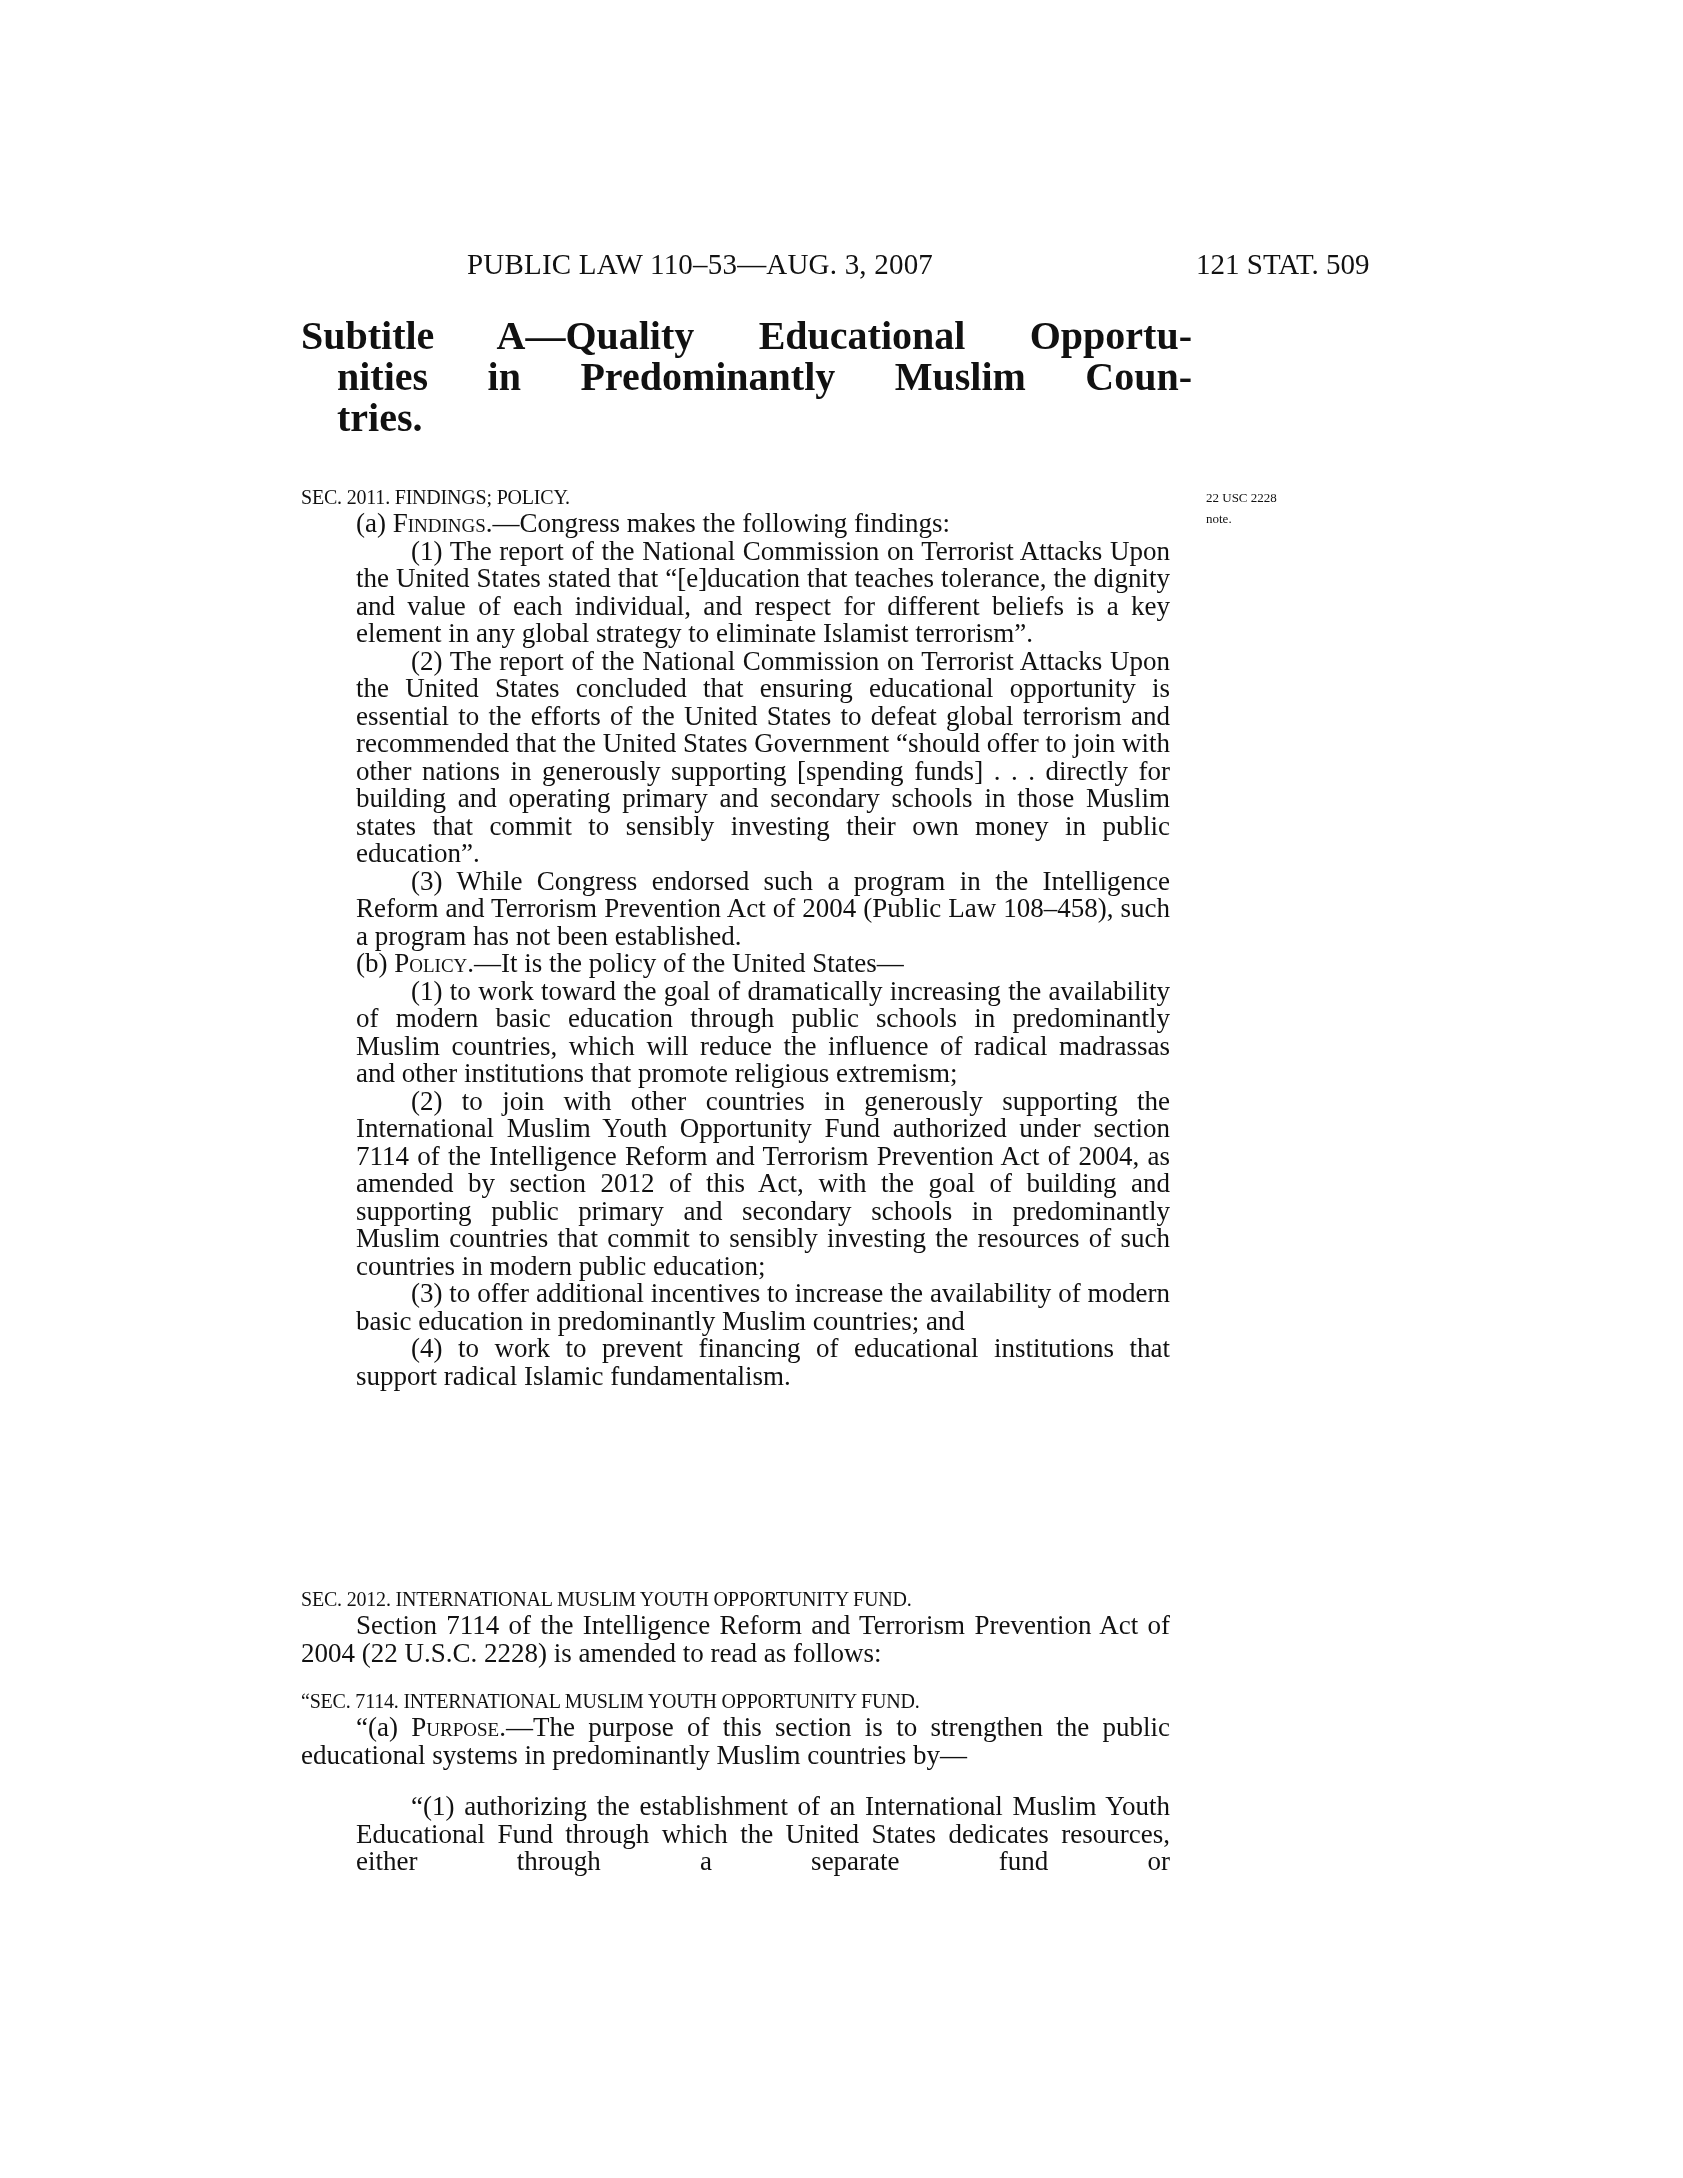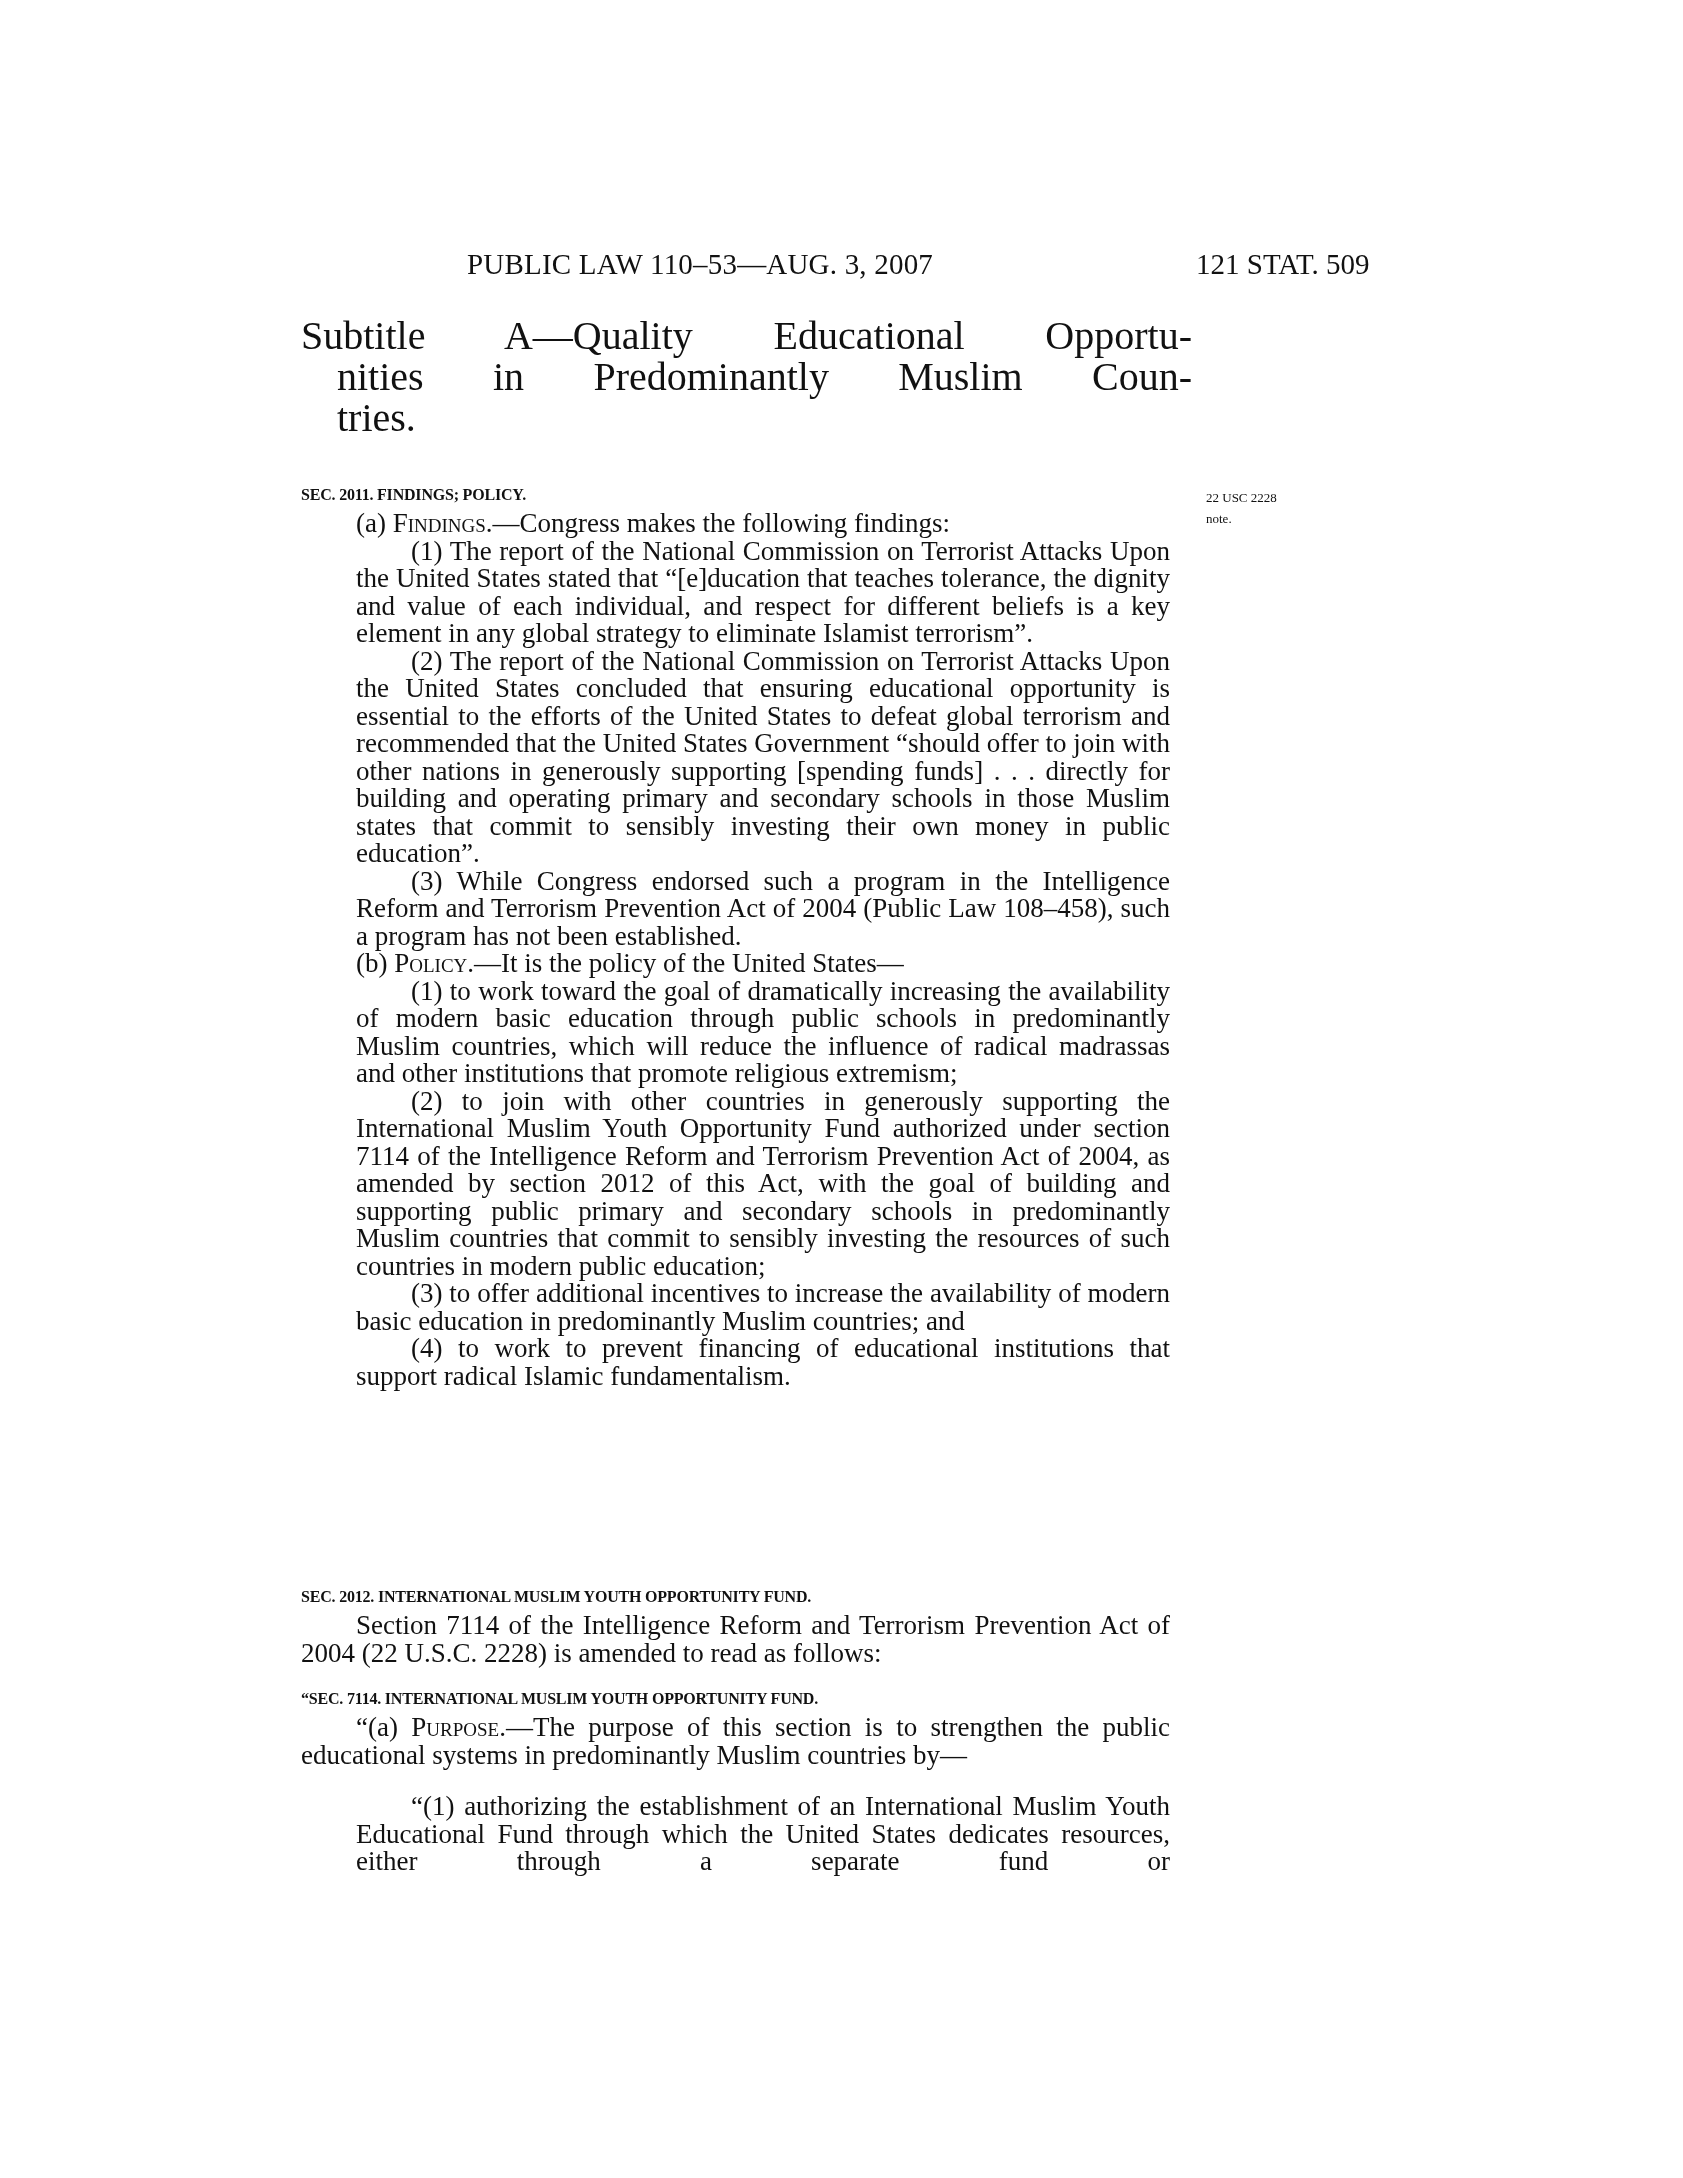"Subtitle A—Quality Educational Opportu-" .subtitle { font-weight: normal -> bold }
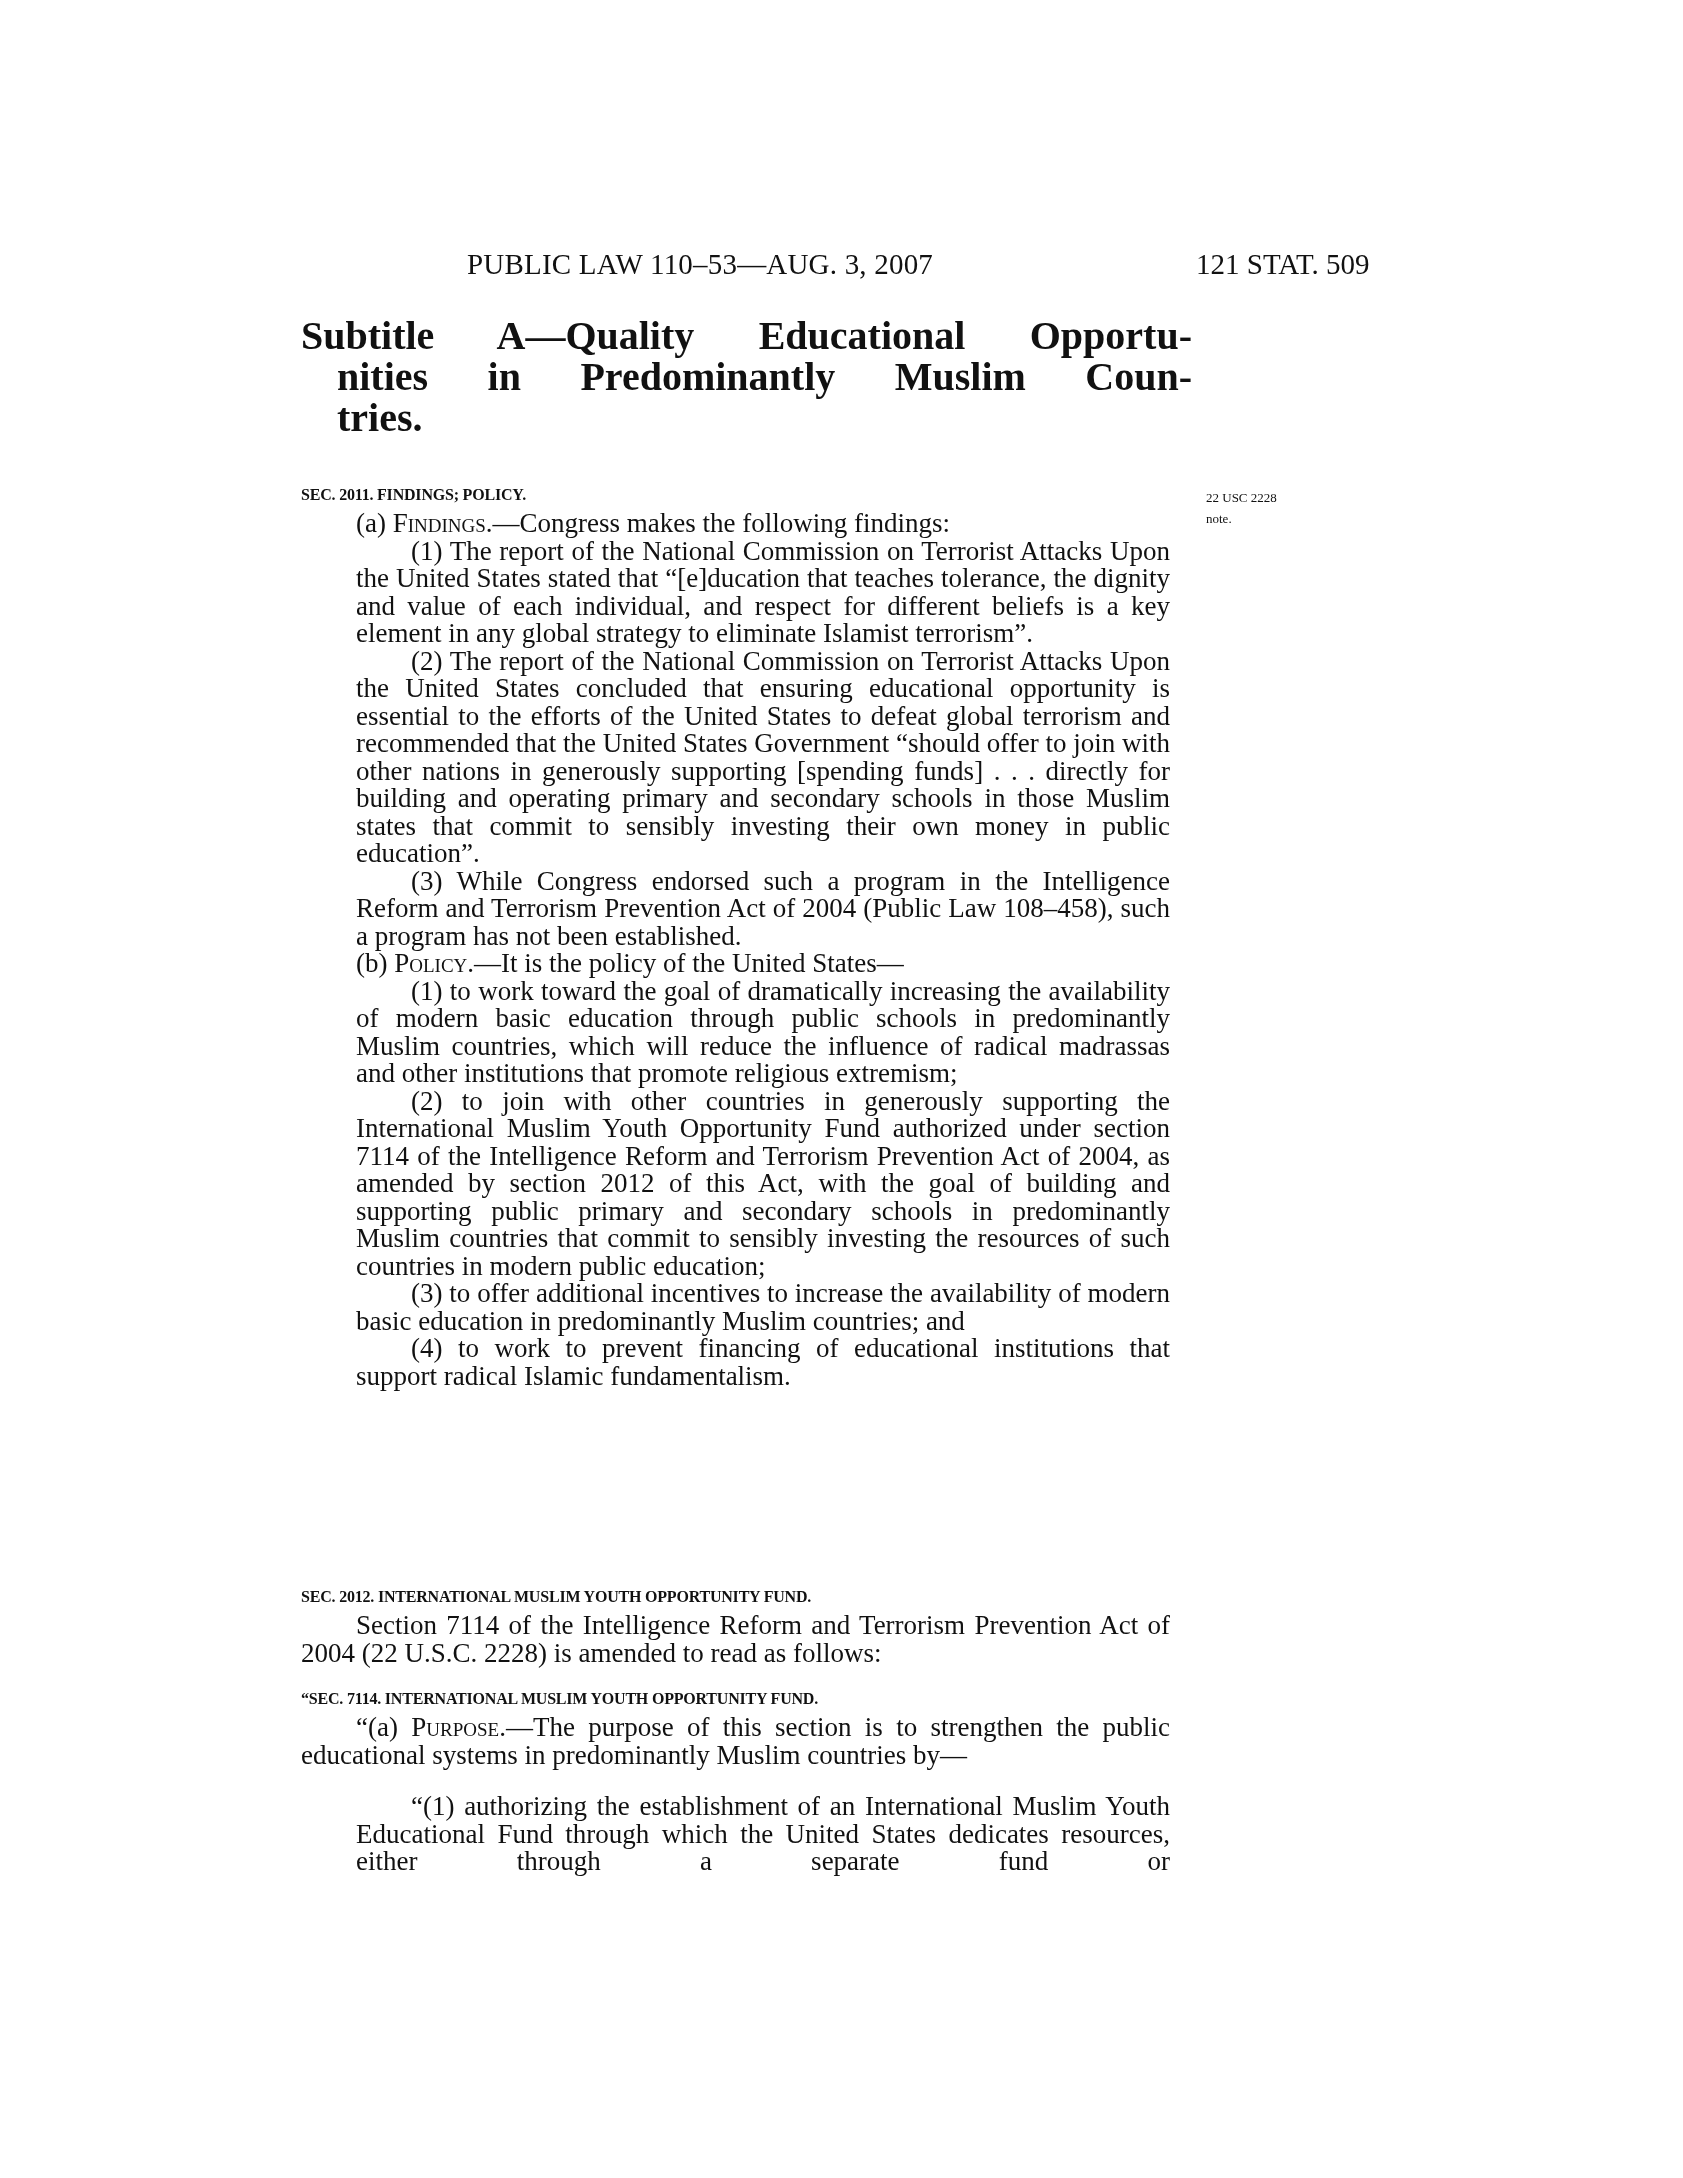"SEC. 2011. FINDINGS; POLICY." .sec-head { font-size: 16px -> 20px; font-weight: bold -> normal }
